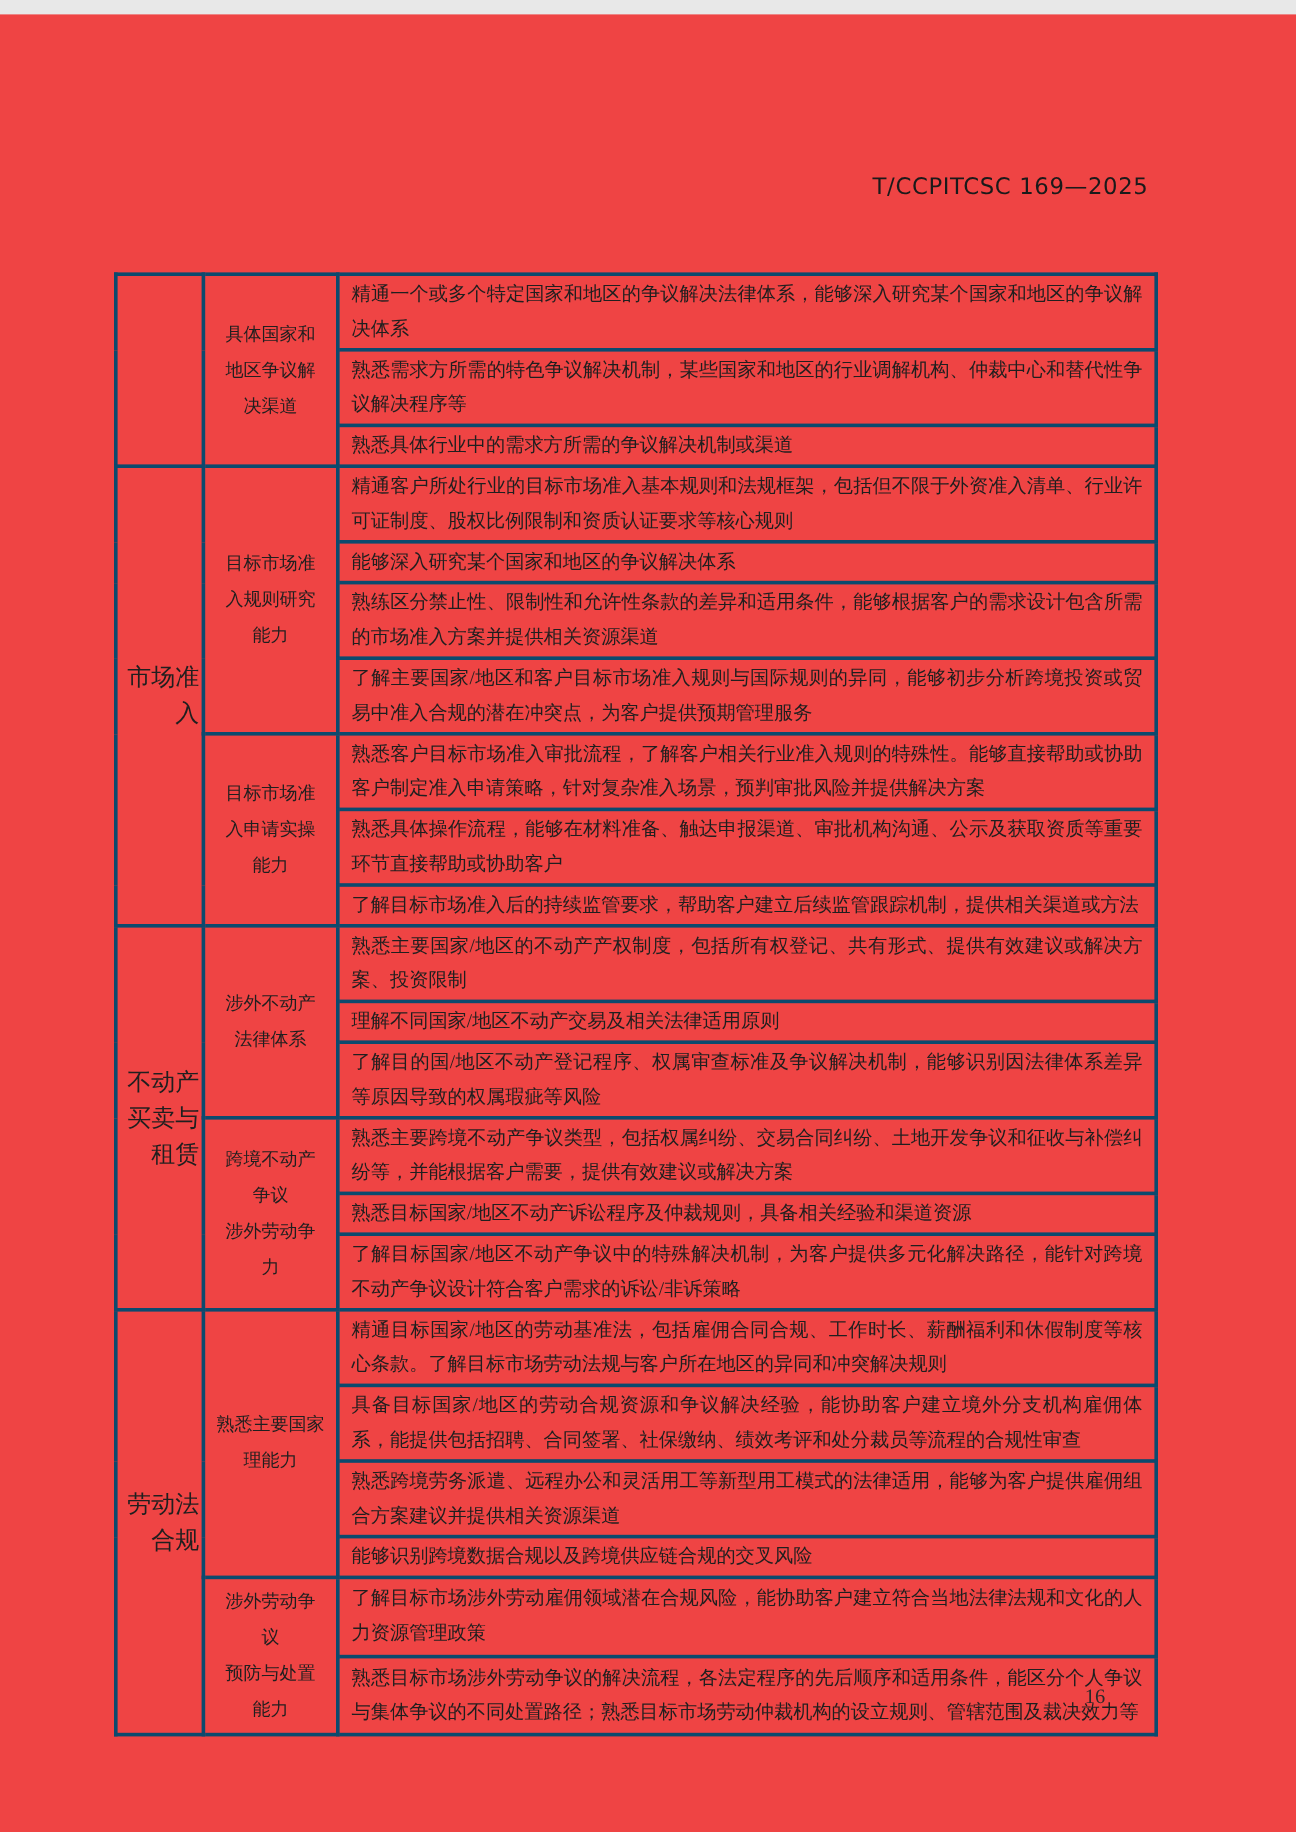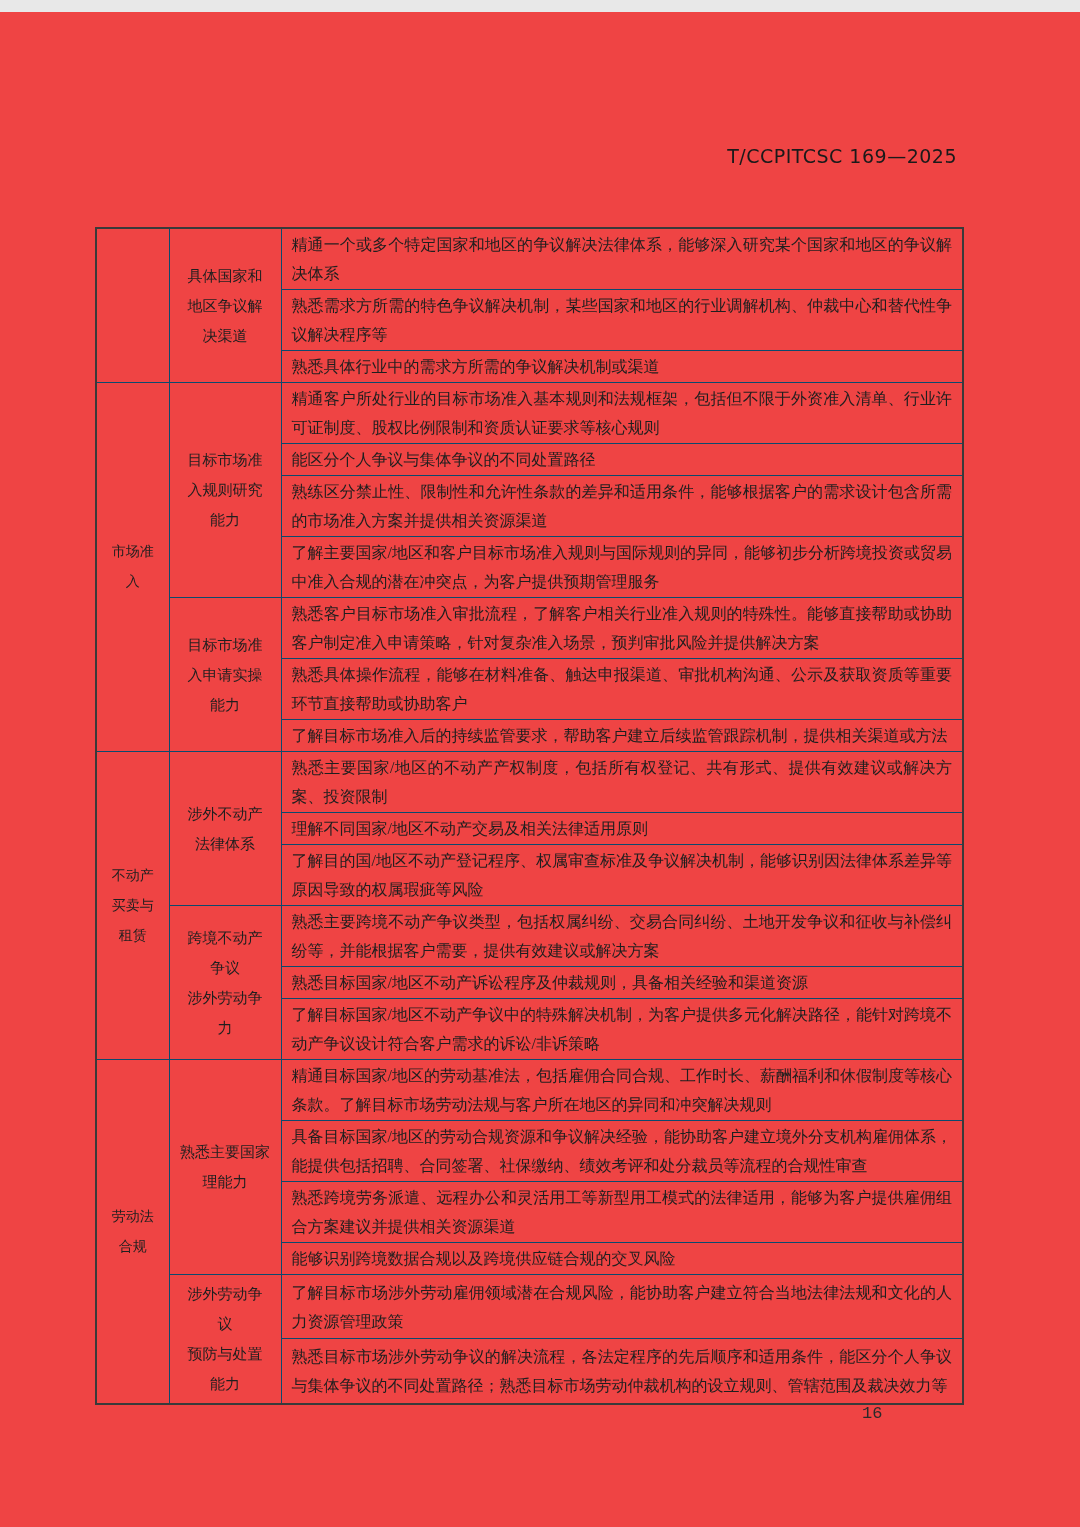"精通一个或多个特定国家和地区的争议解决法律体系，能够深入研究某个国家和地区的争议" table.competency td { border: 1px solid #0c4a6e -> 3px solid #0c4a6e }
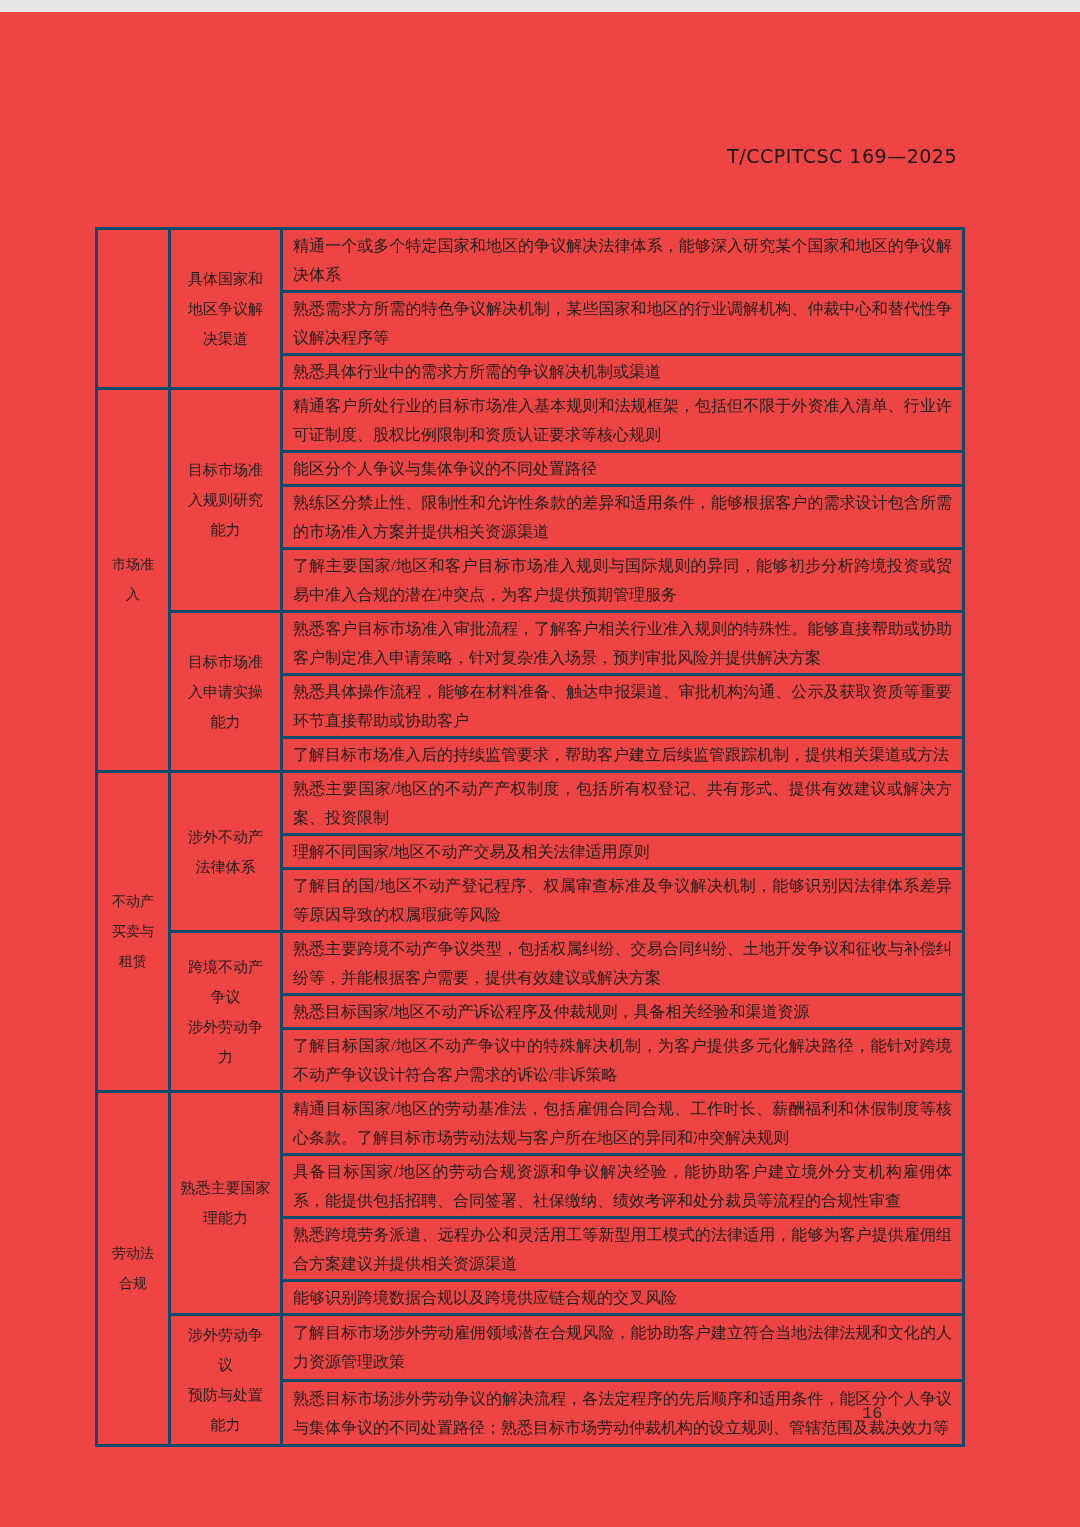"能区分个人争议与集体争议的不同处置路径" td.desc { text: 区分个人争议与集体争议的不同处置路径 -> 够深入研究某个国家和地区的争议解决体系 }
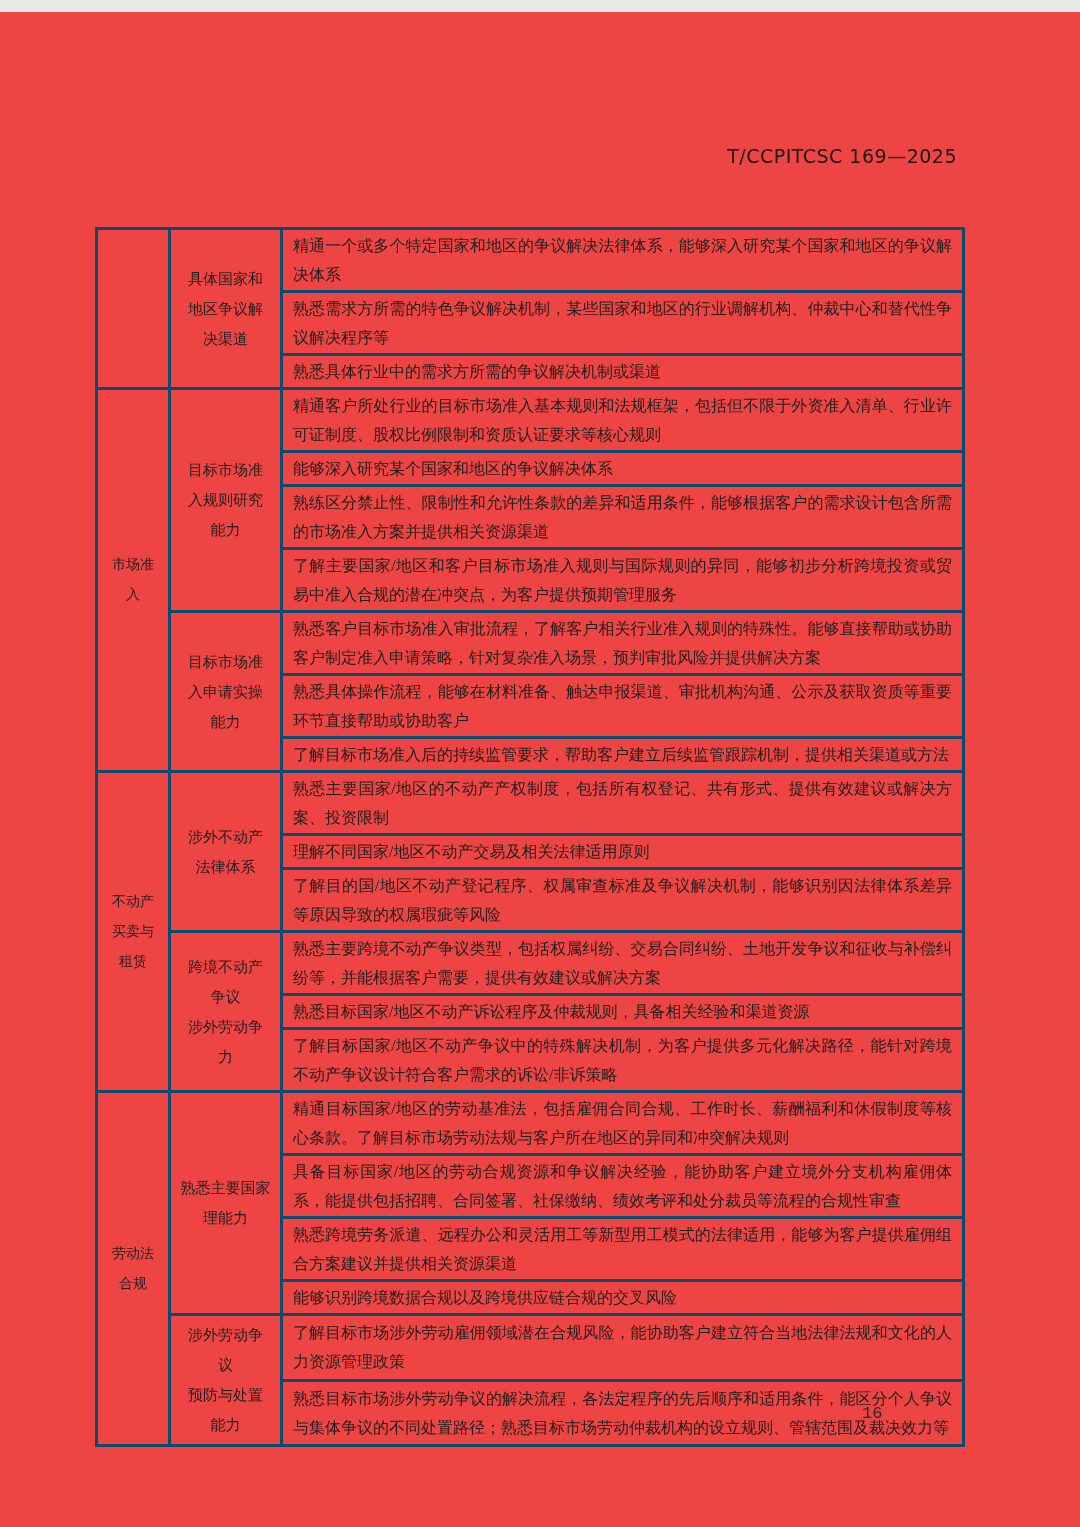"市场准" td.cat { font-size: 14px -> 20px; text-align: center -> right }
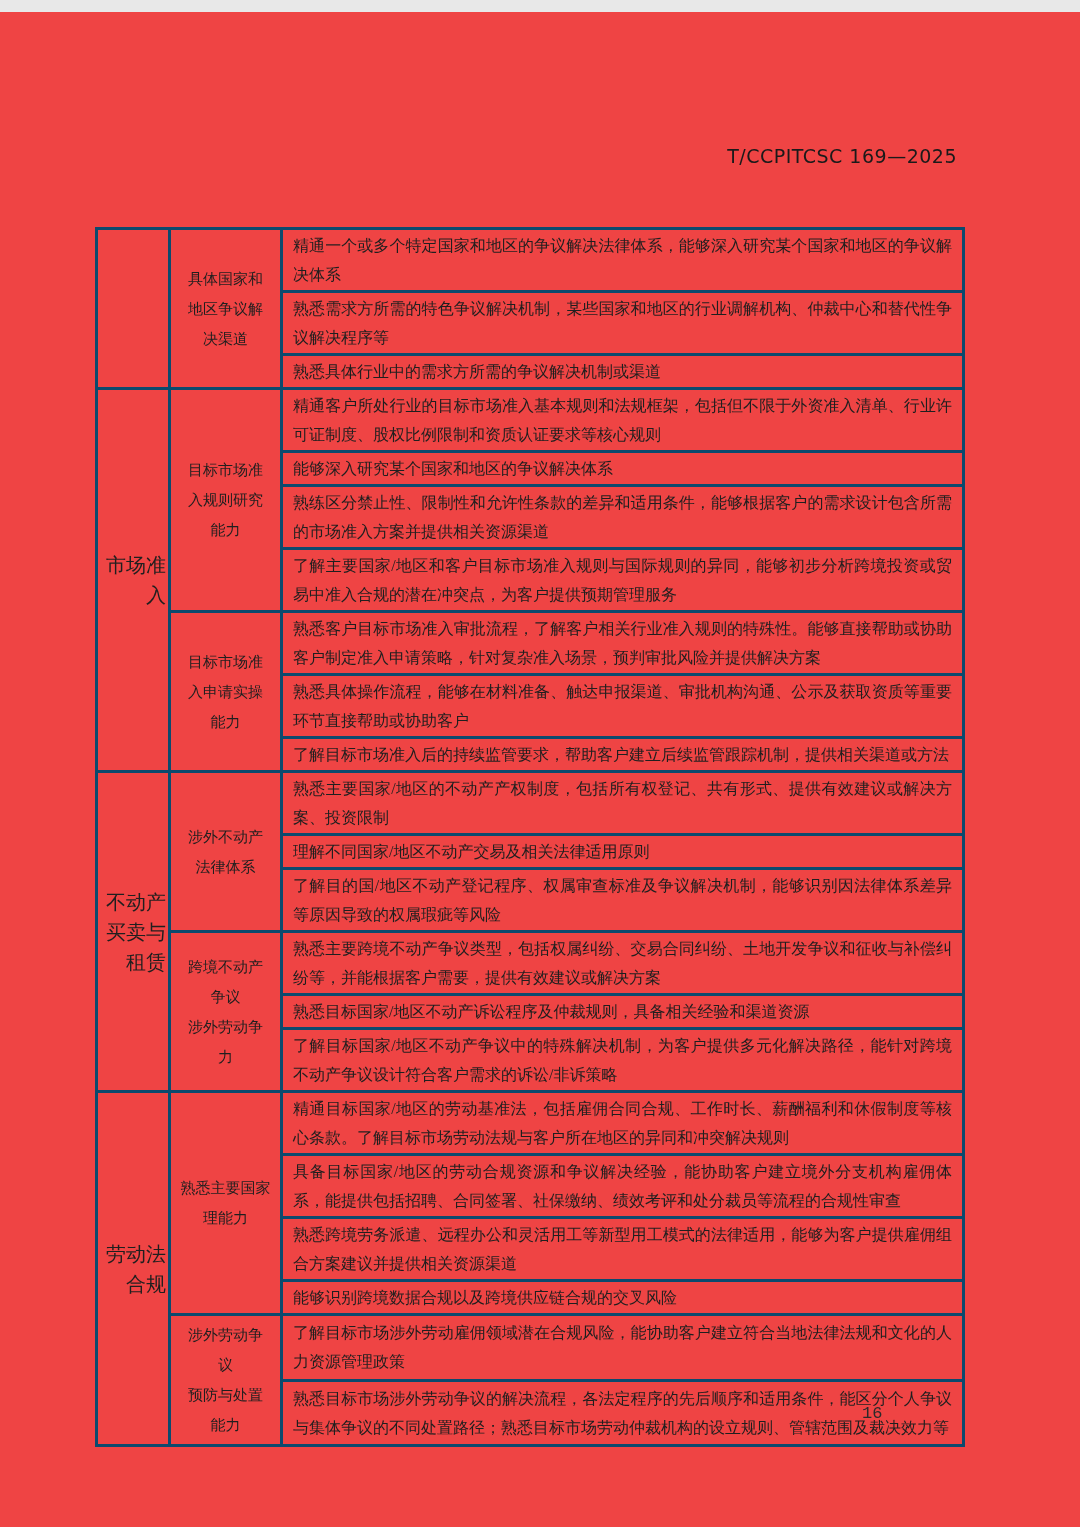"16" .page-number { font-family: Liberation Mono, monospace -> none; left: 862px -> 904px }
